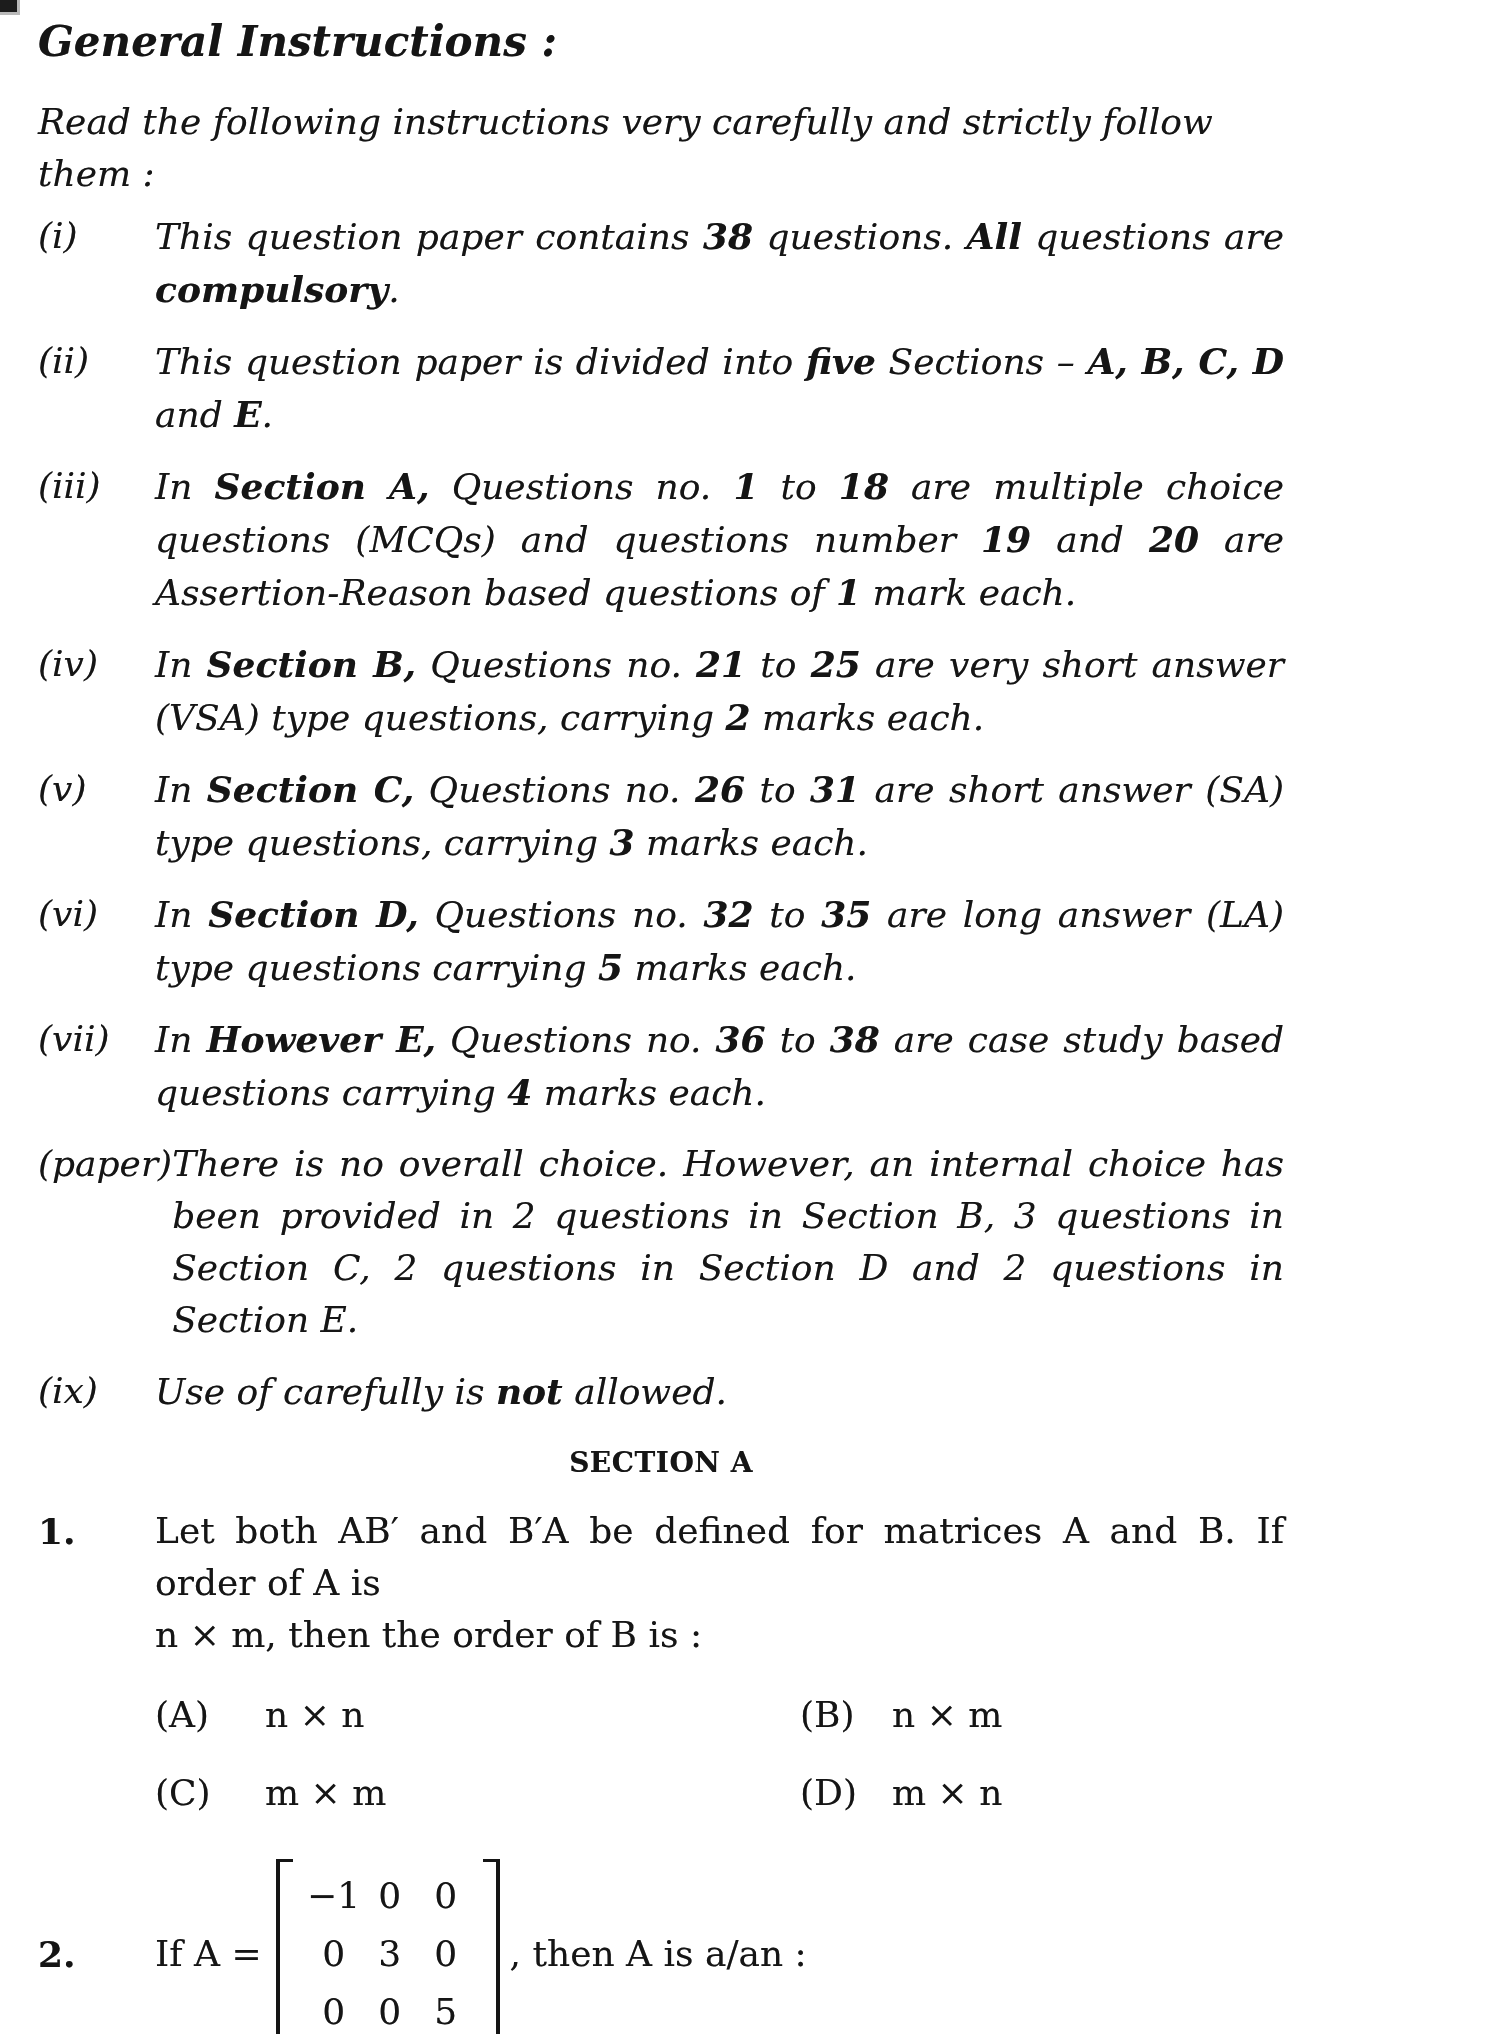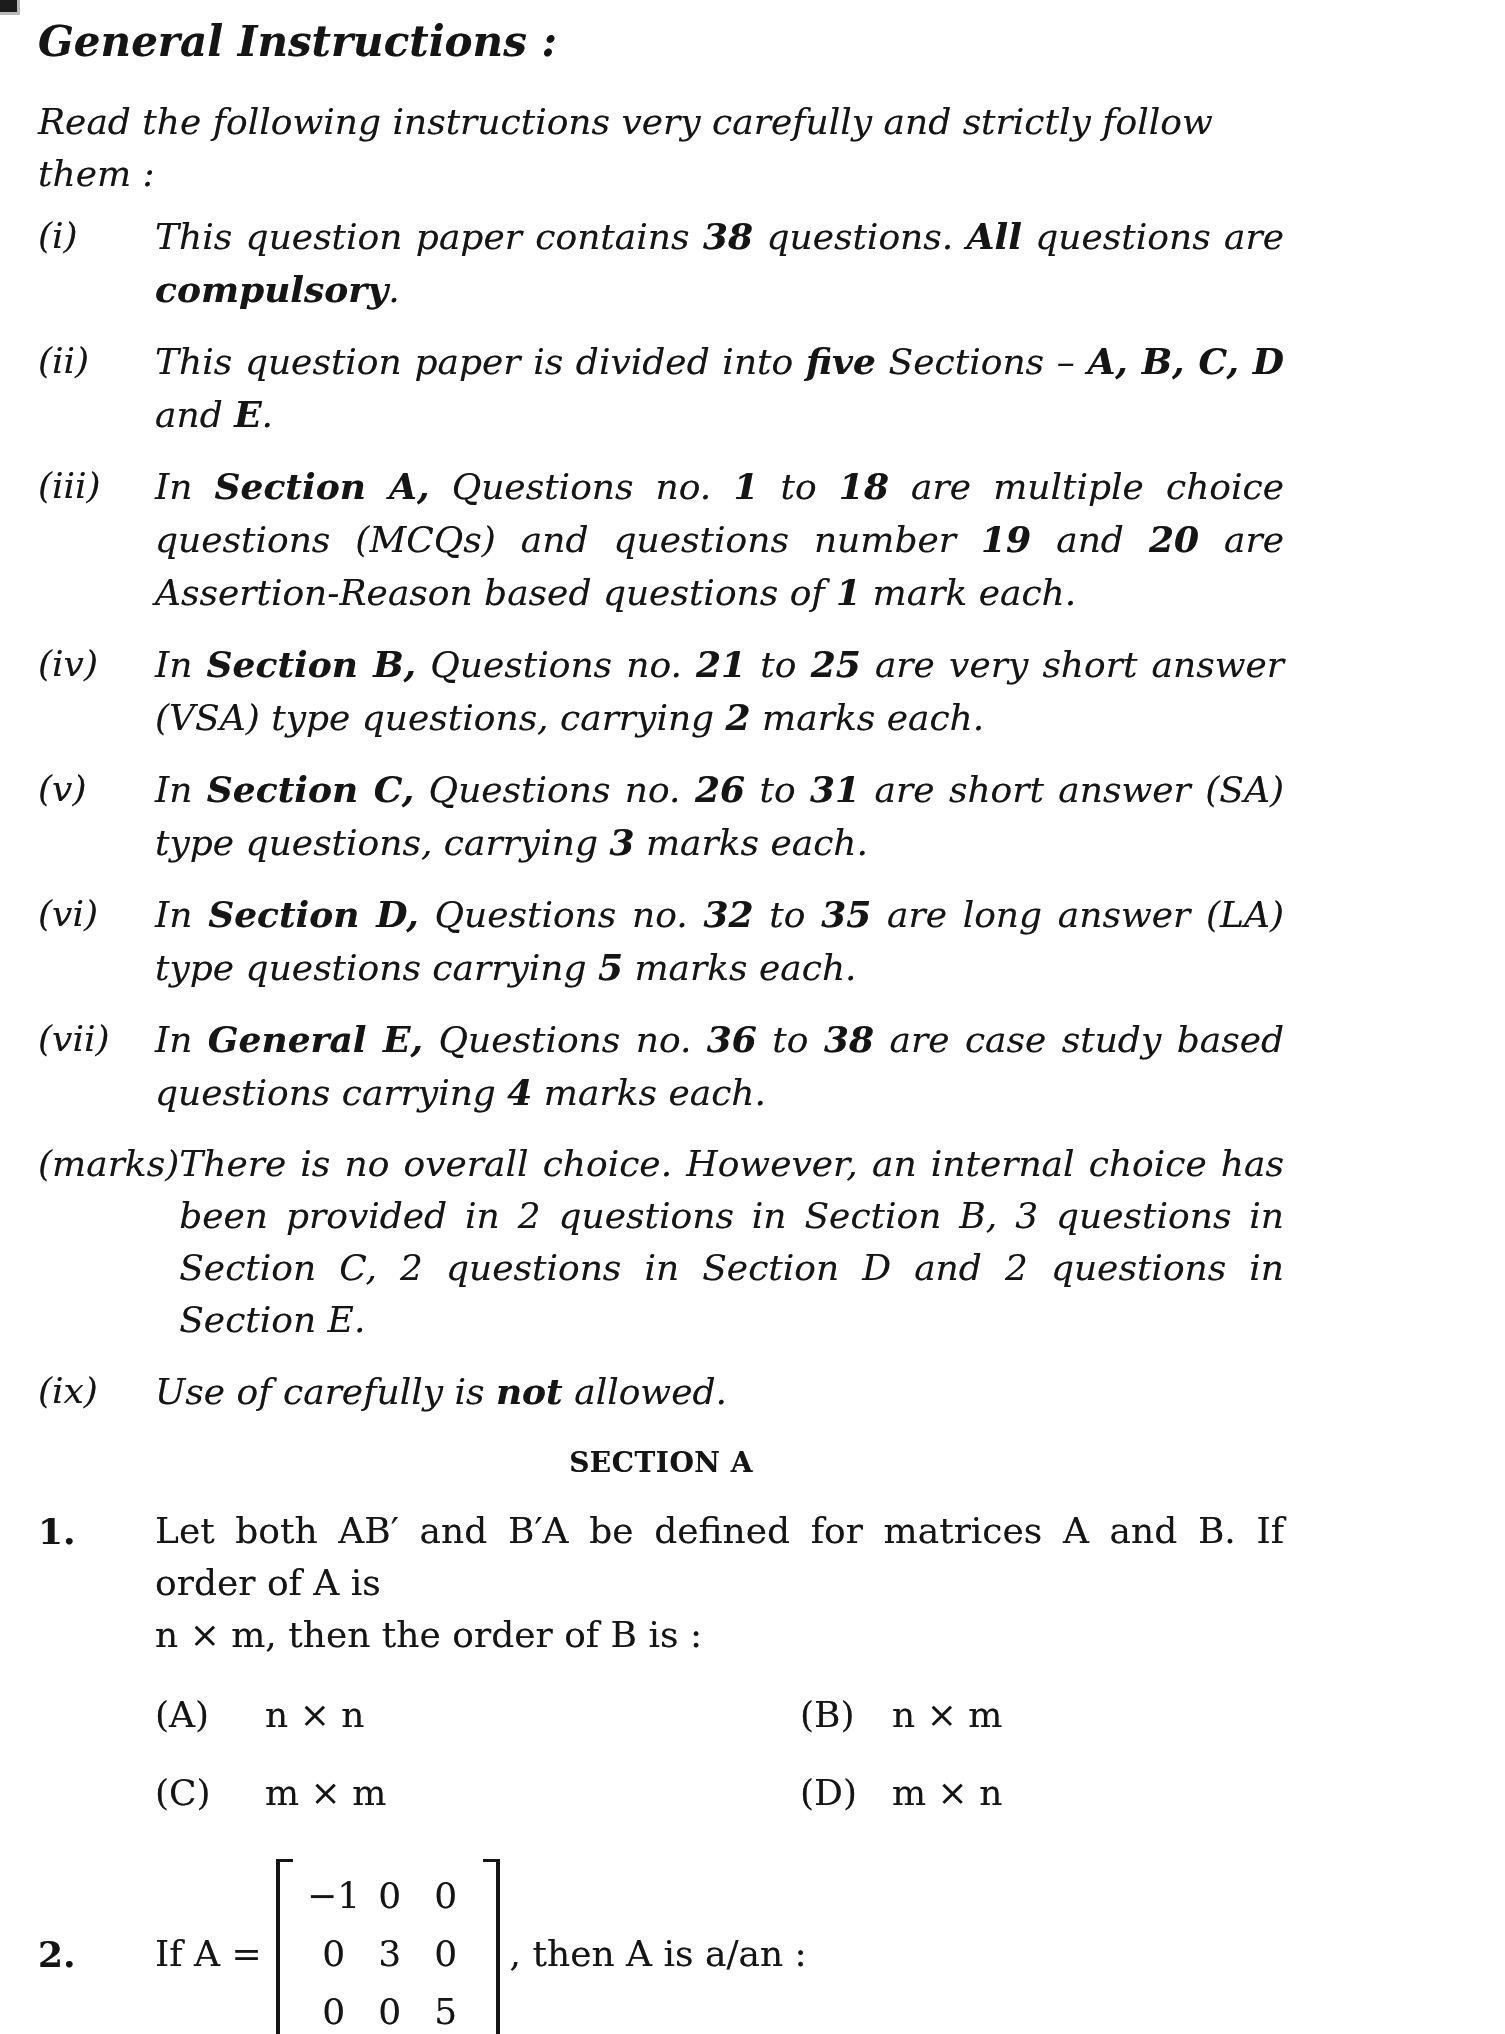"General E," b { text: General -> However }
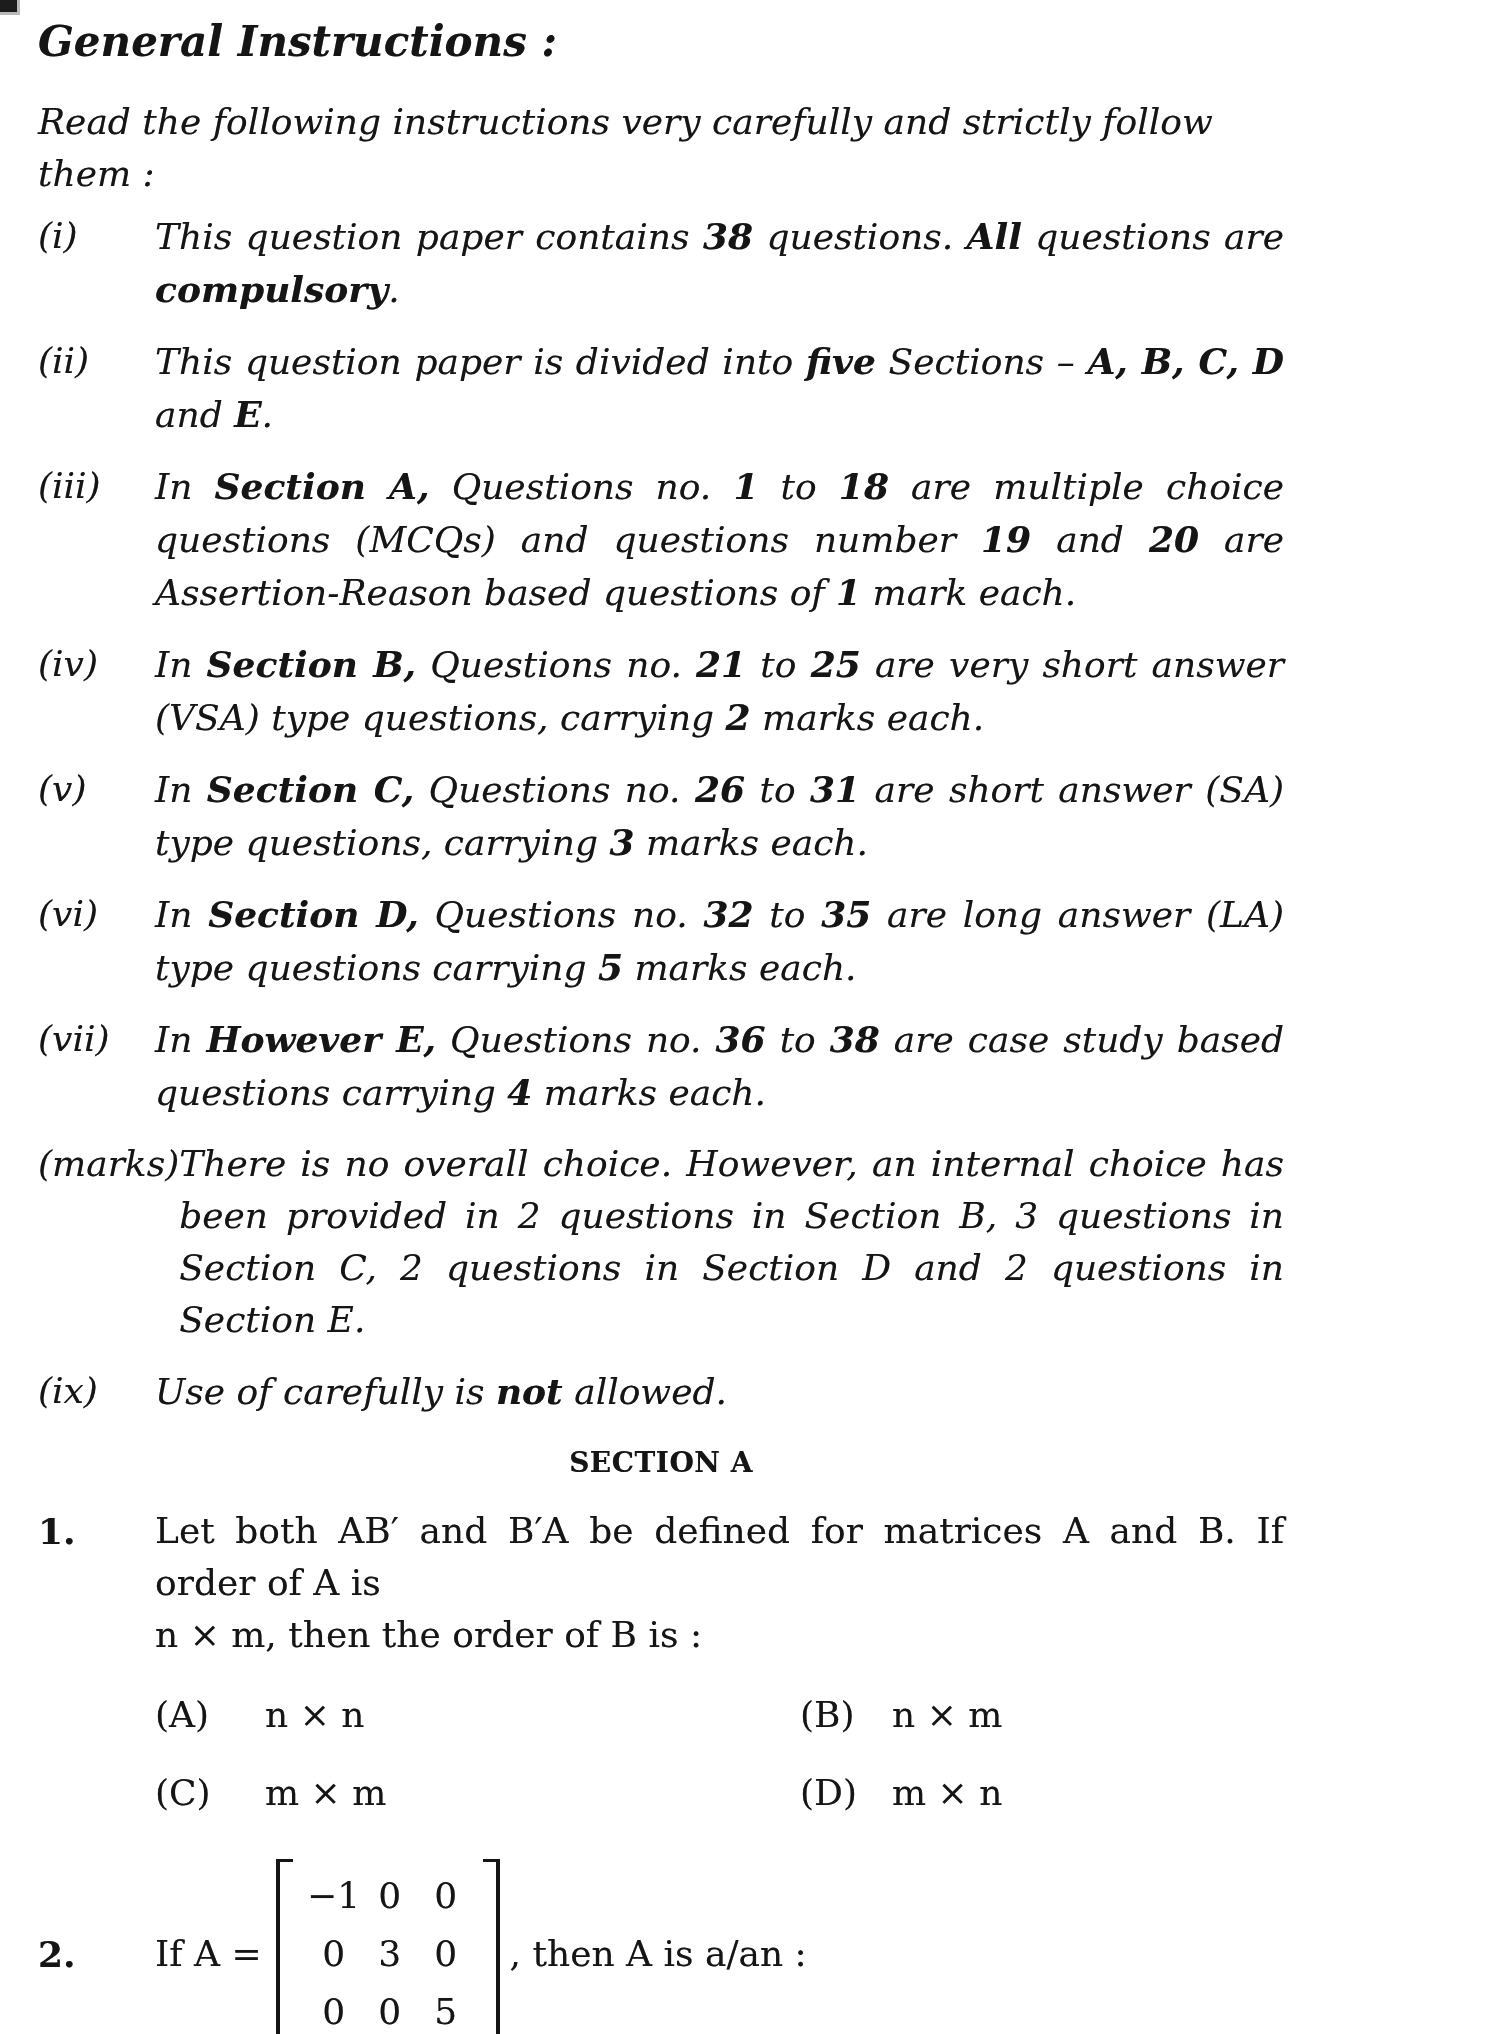"(marks)" div.instr-label { text: marks -> paper }
